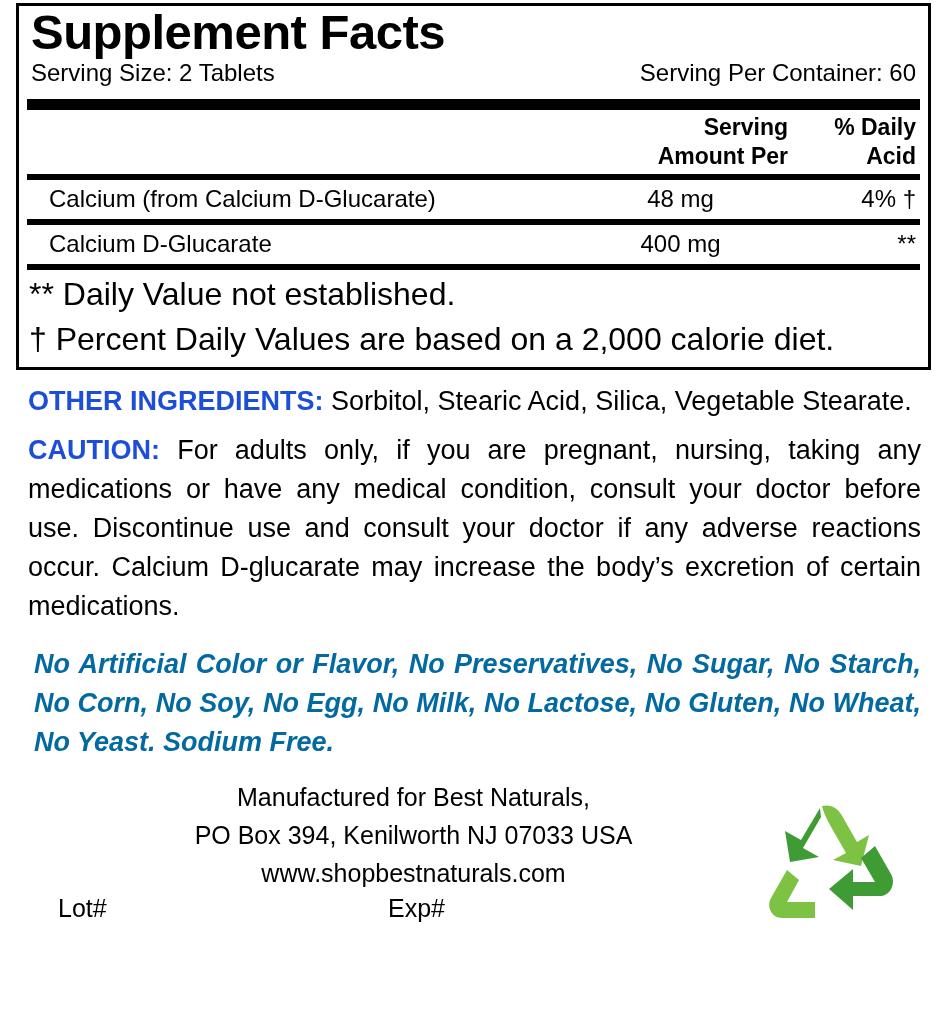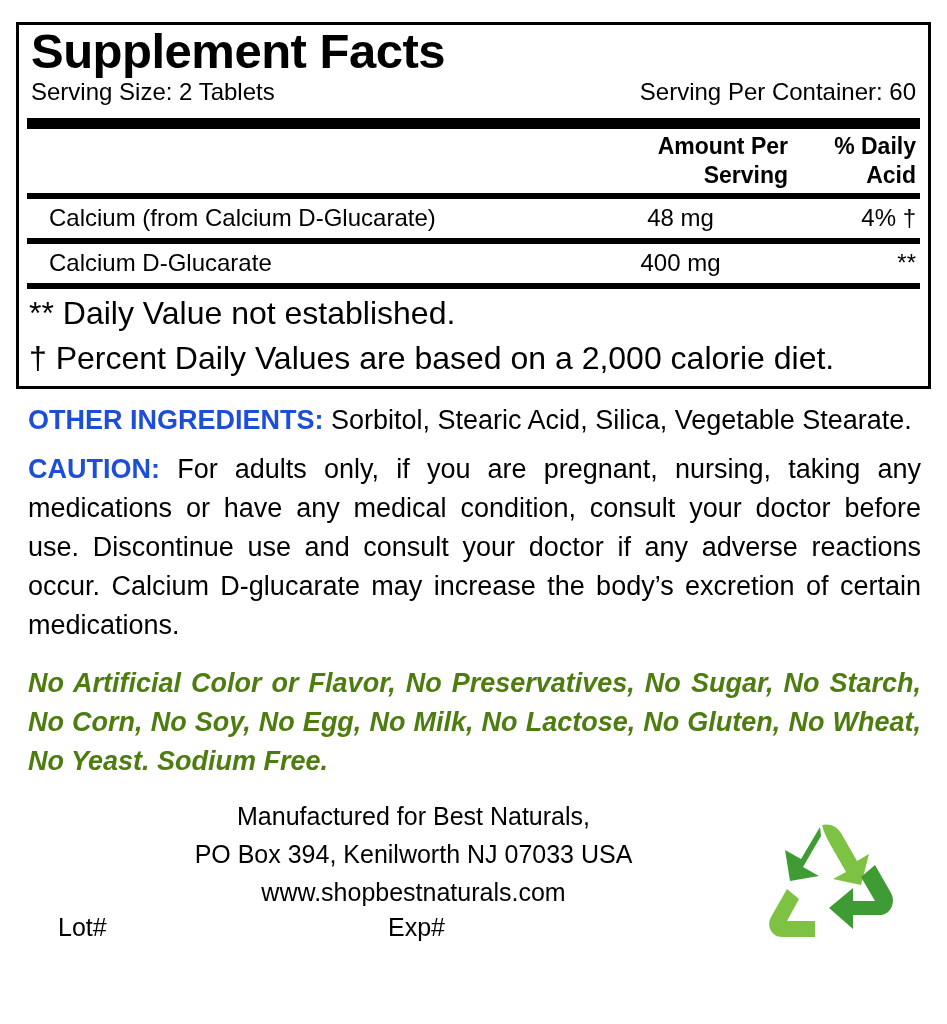"Supplement Facts" .page { padding: 20px 14px 0 14px -> 1px 14px 0 14px }
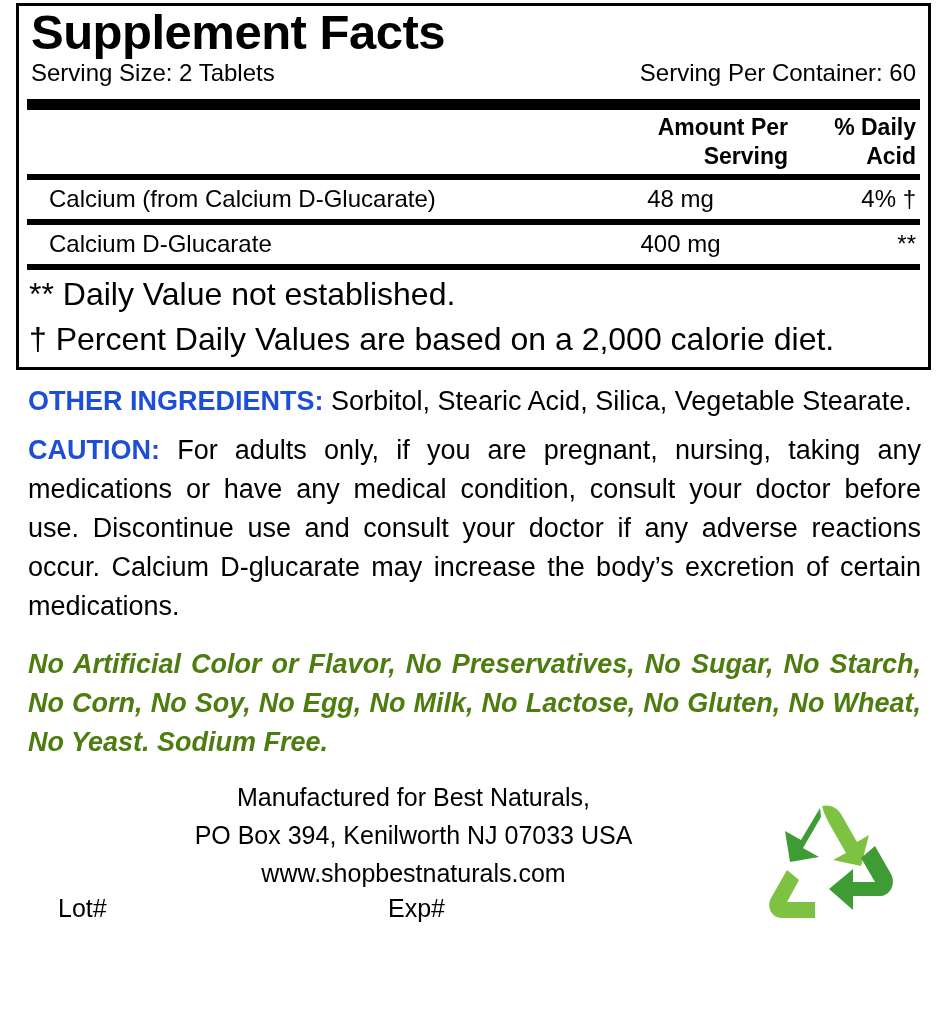"Amount Per" div { order: before "Serving" -> after "Serving" }
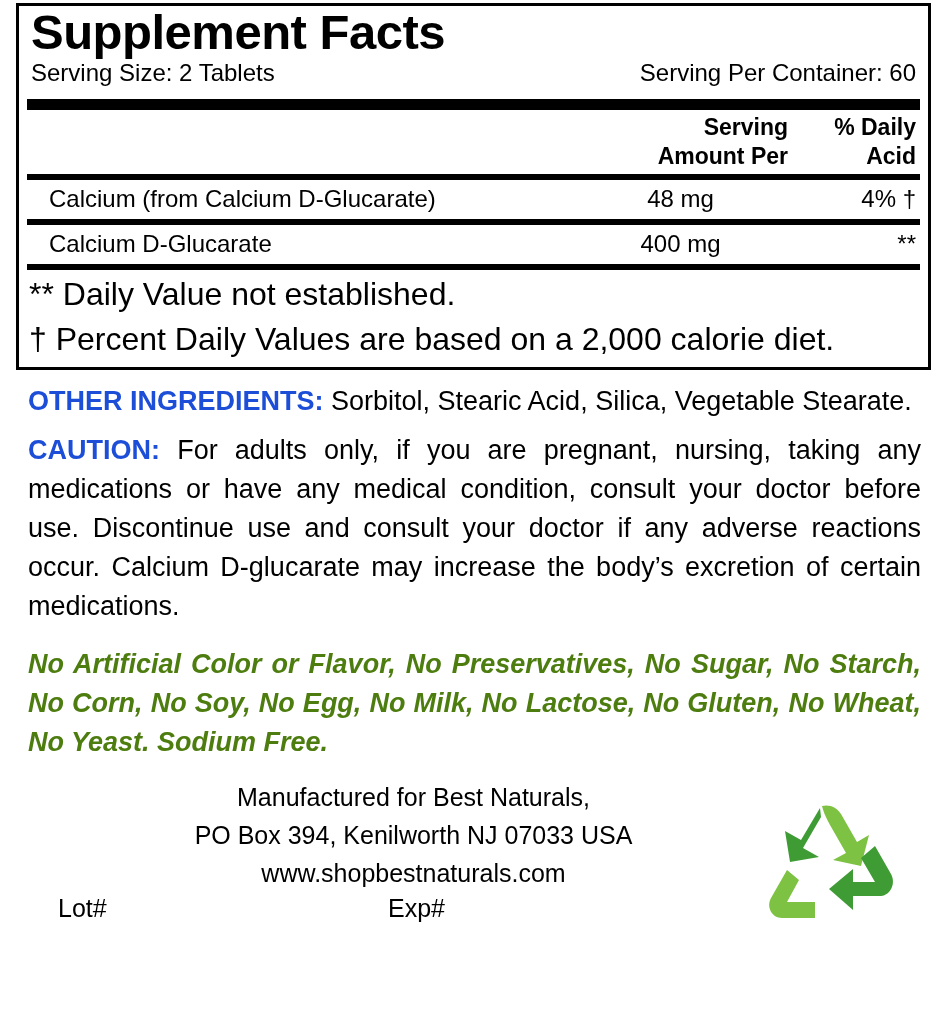"No Artificial Color or Flavor," .free-claims { color: #4d7c0f -> #0369a1; margin: 18px 0 0 0 -> 18px 0 0 6px }
